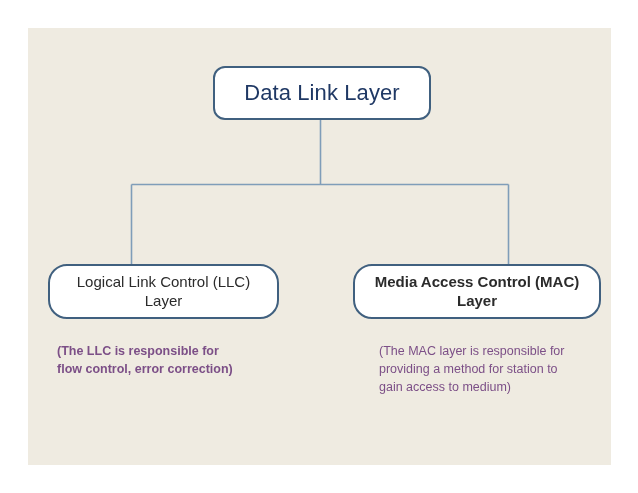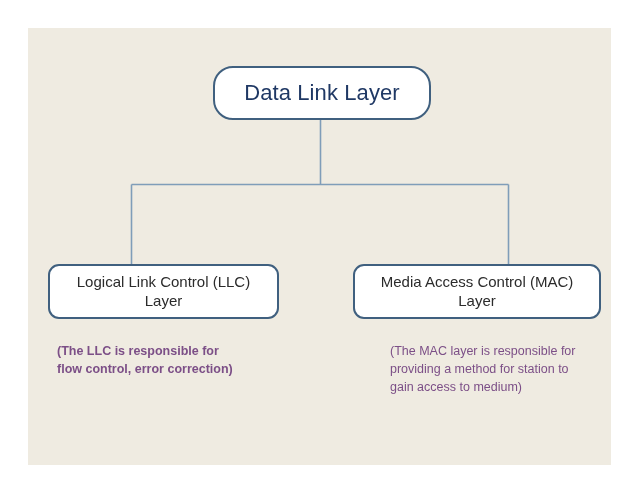"Data Link Layer" #node-root { border-radius: 20px -> 12px }
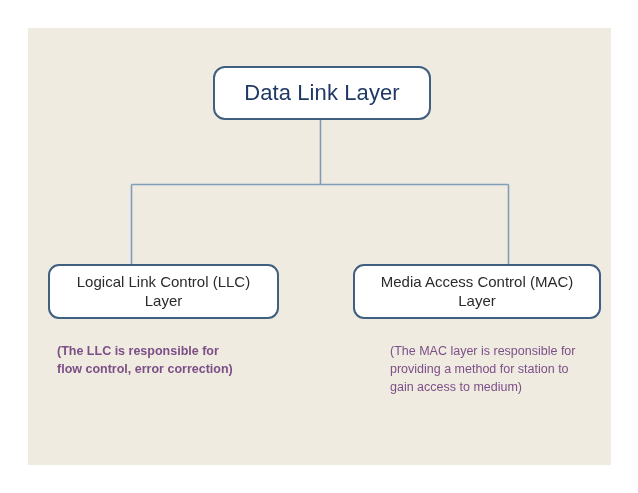"Logical Link Control (LLC) Layer" .node { border-radius: 11px -> 19px }
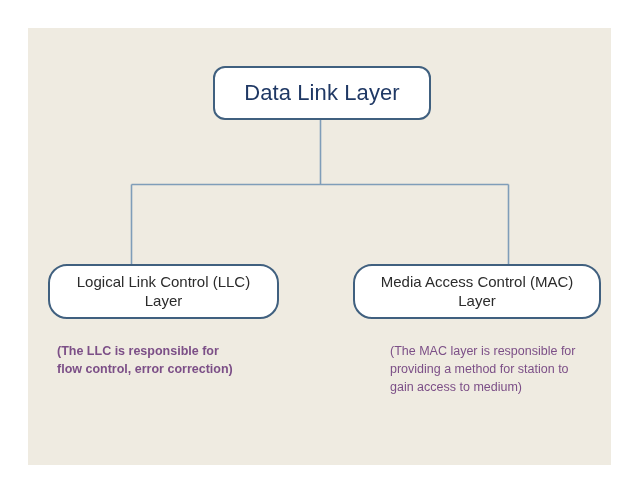"Media Access Control (MAC) Layer" #node-mac { font-weight: none -> bold }
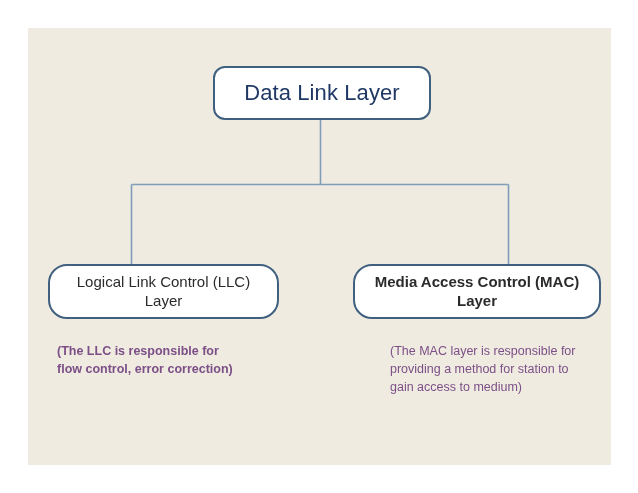"(The MAC layer is responsible" #caption-mac { left: 390px -> 379px }
